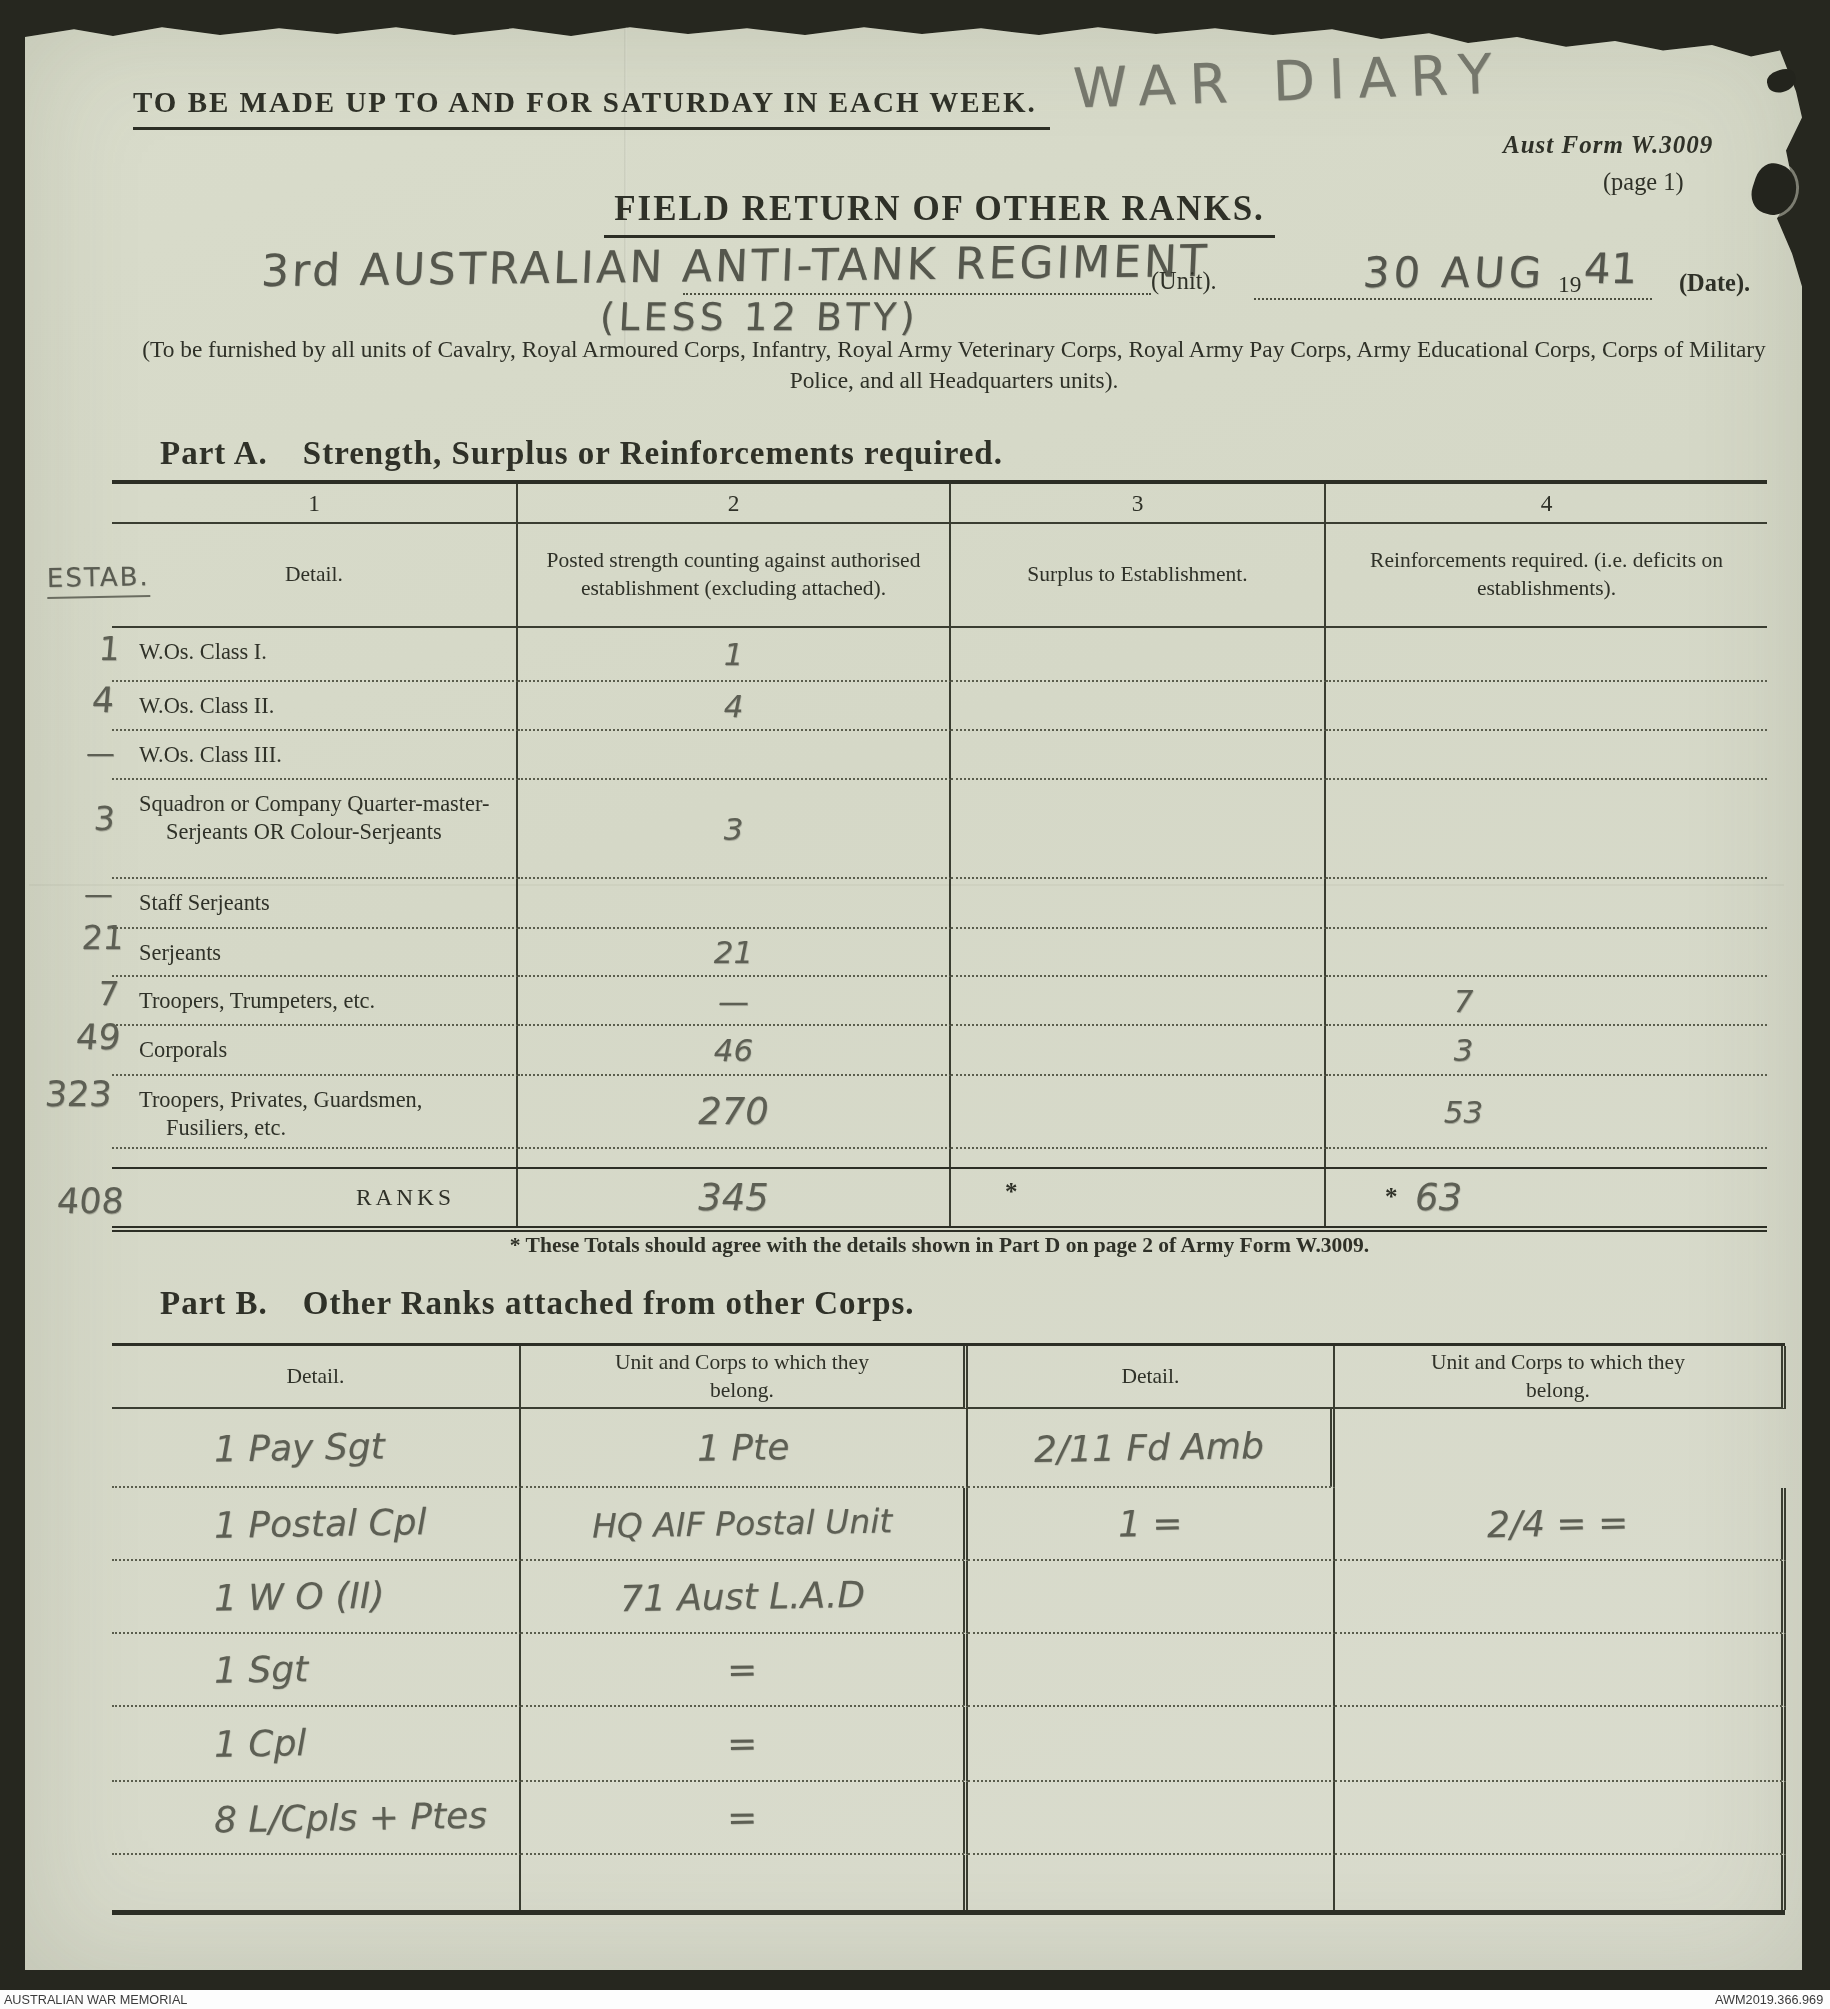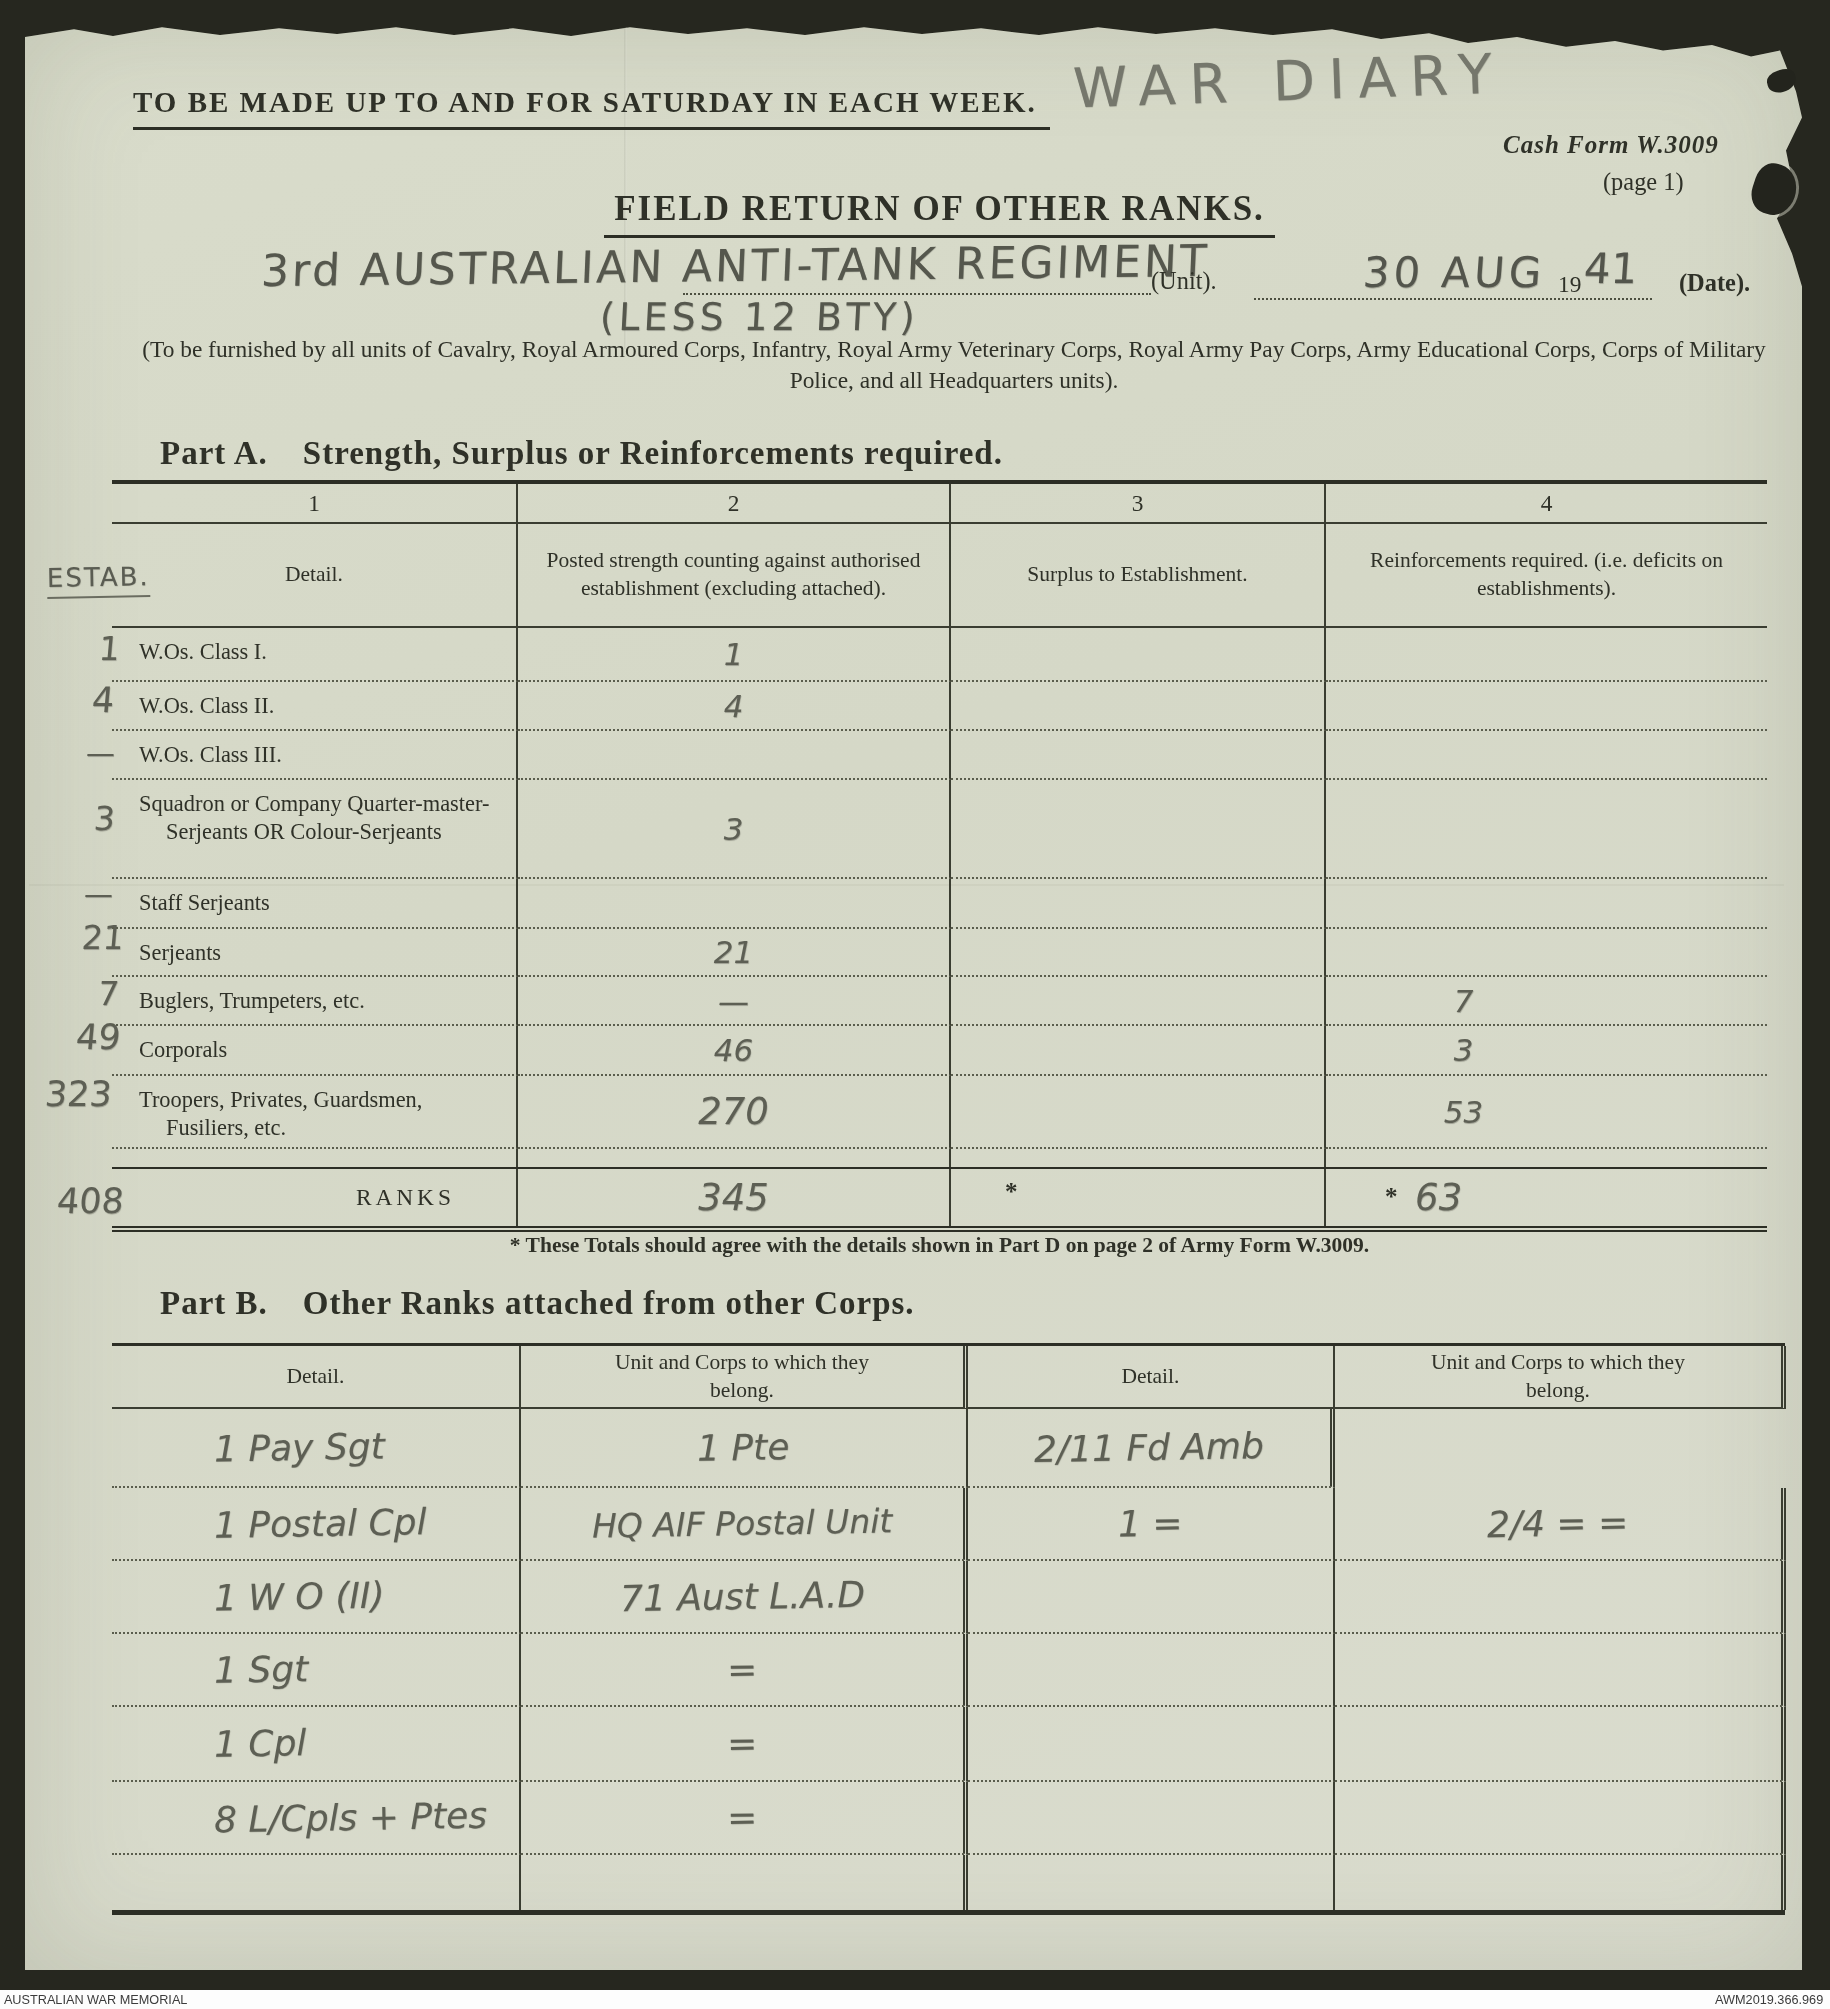"Cash Form W.3009" div.abs { text: Cash -> Aust }
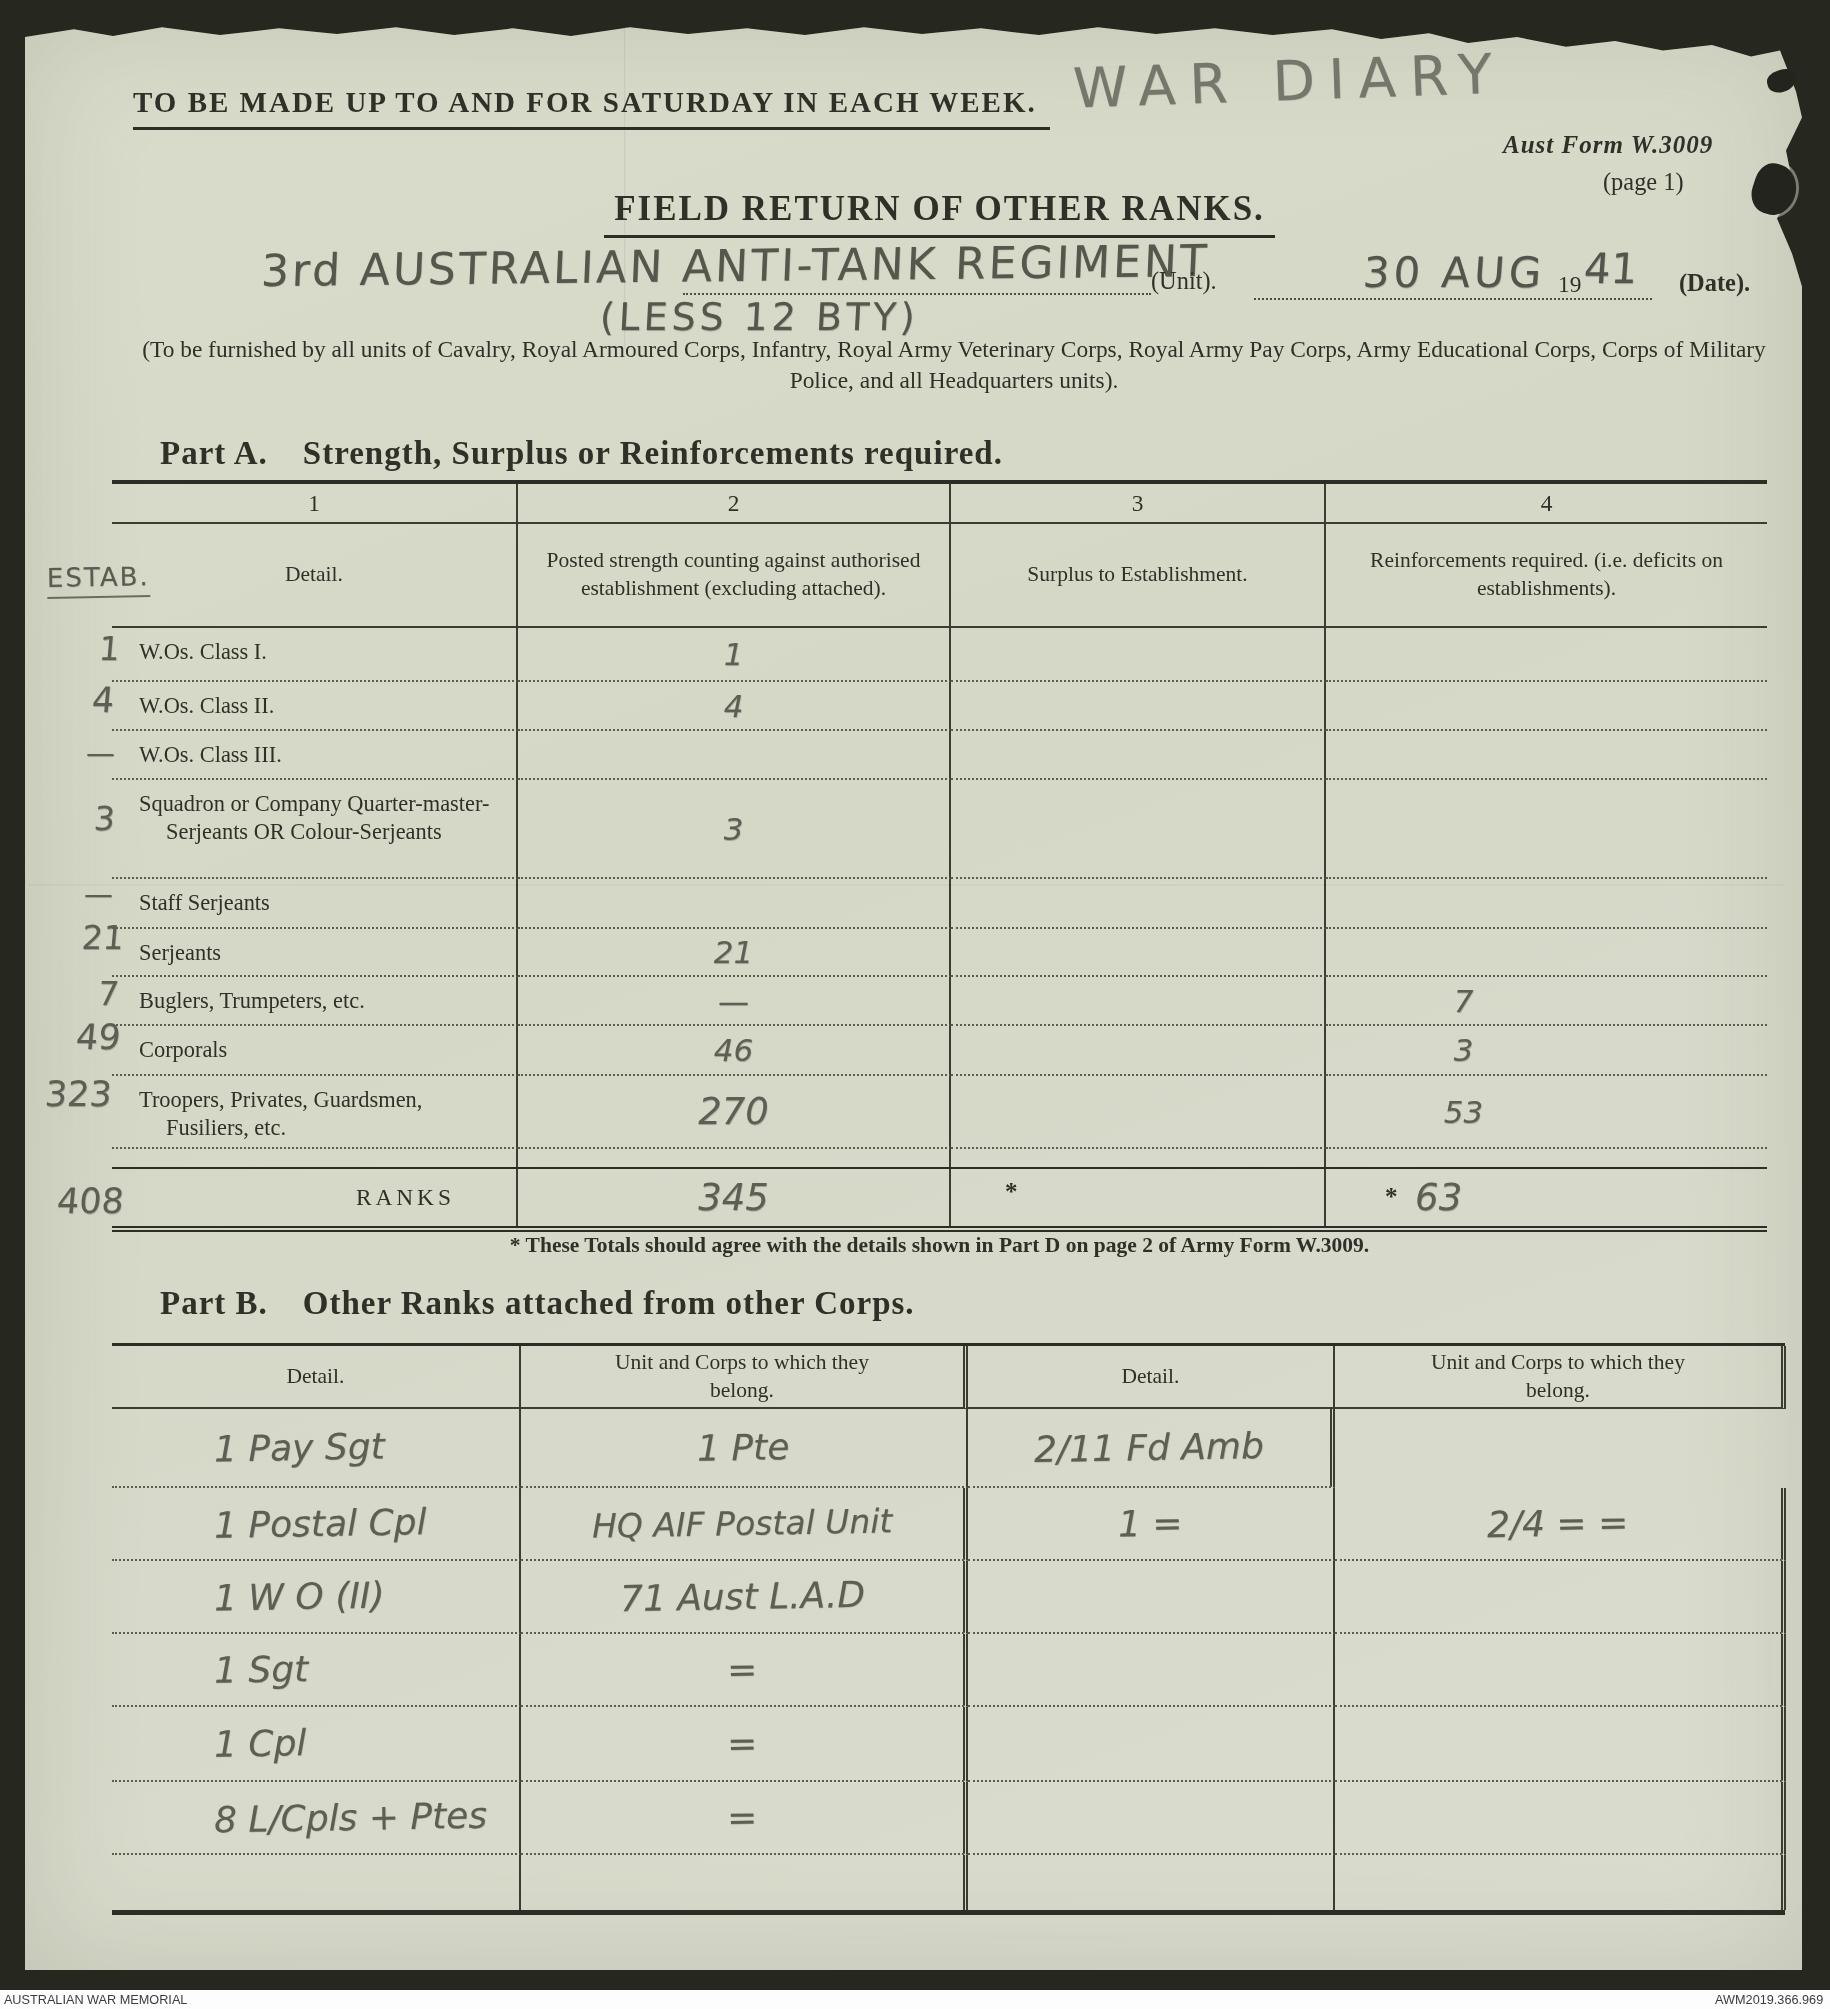"Buglers, Trumpeters, etc." span.lbl { text: Buglers -> Troopers }
